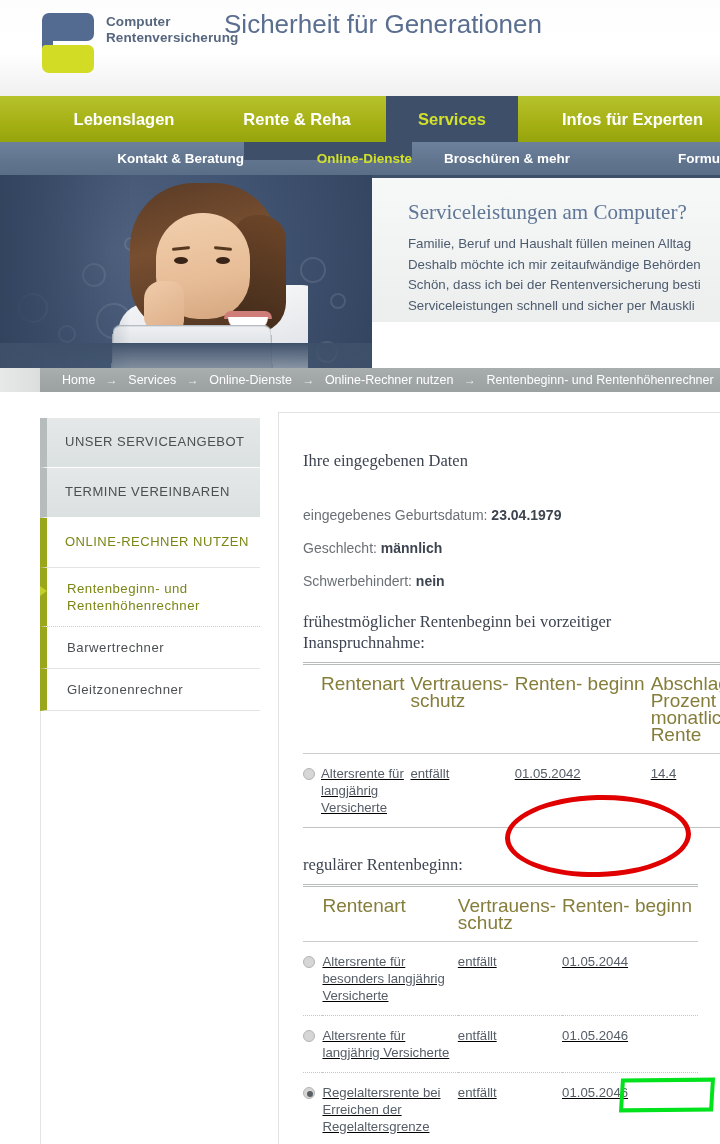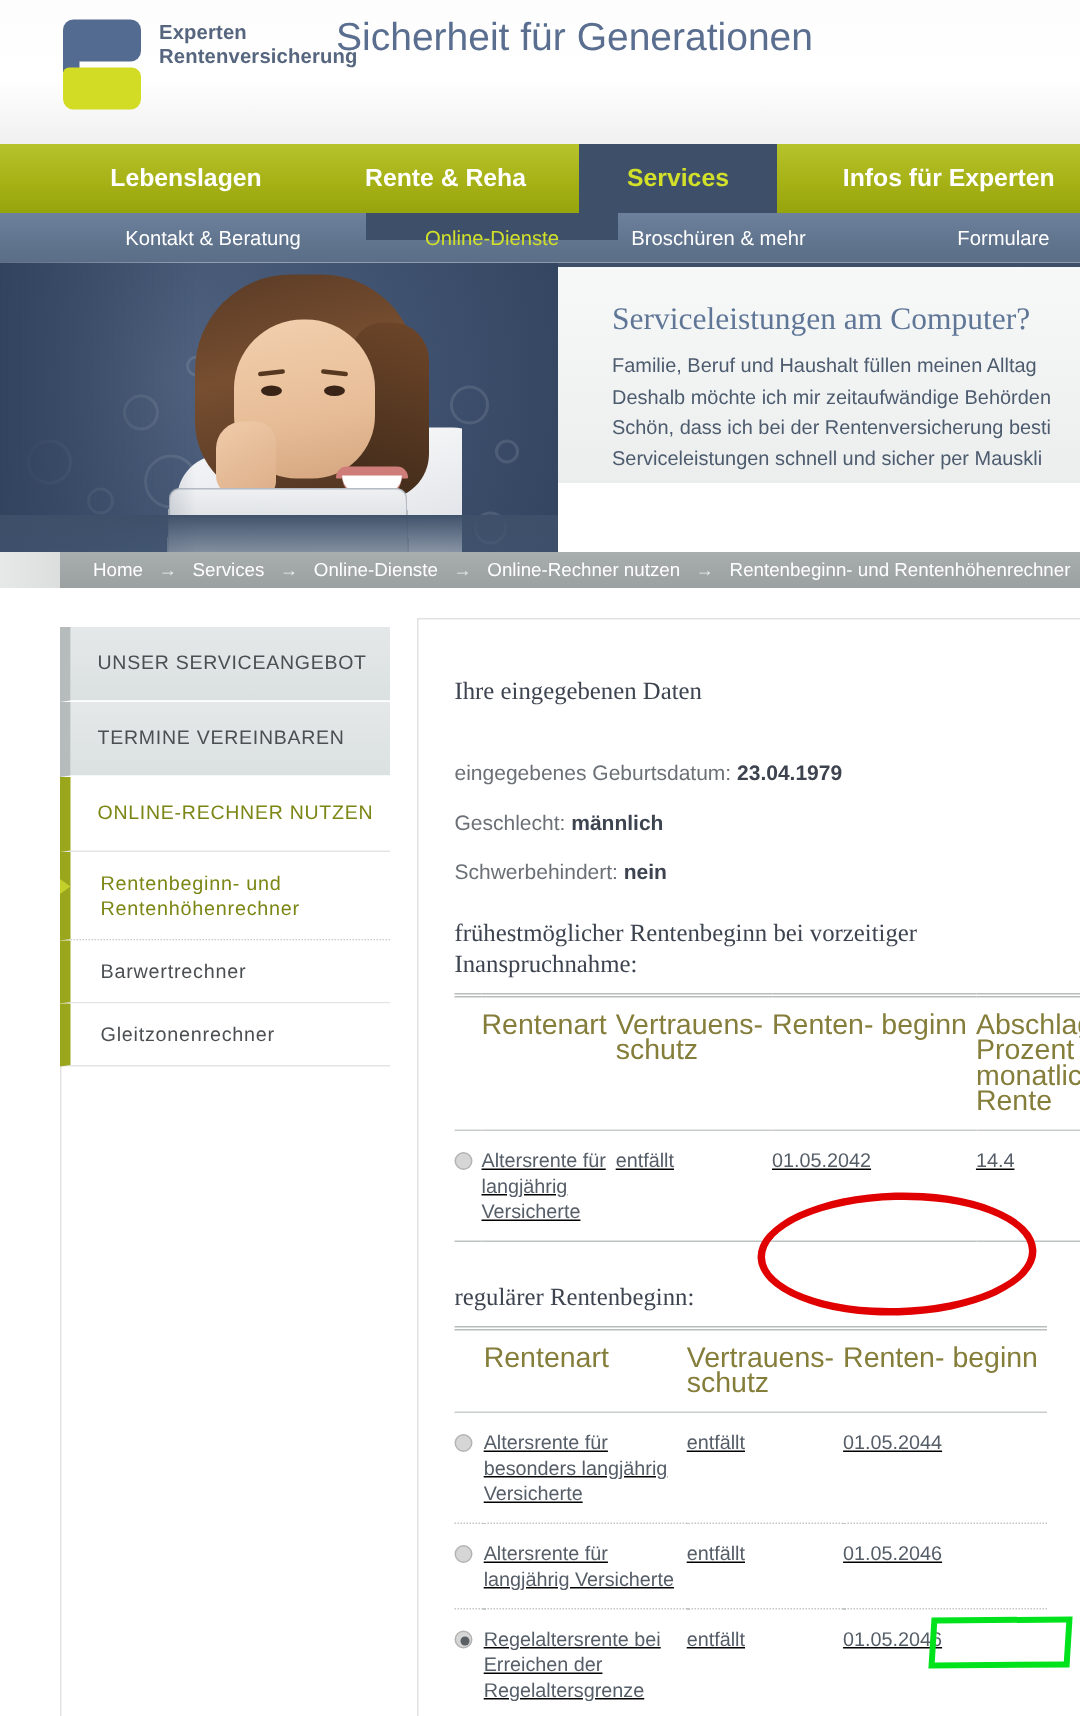"Experten" div { text: Experten -> Computer }
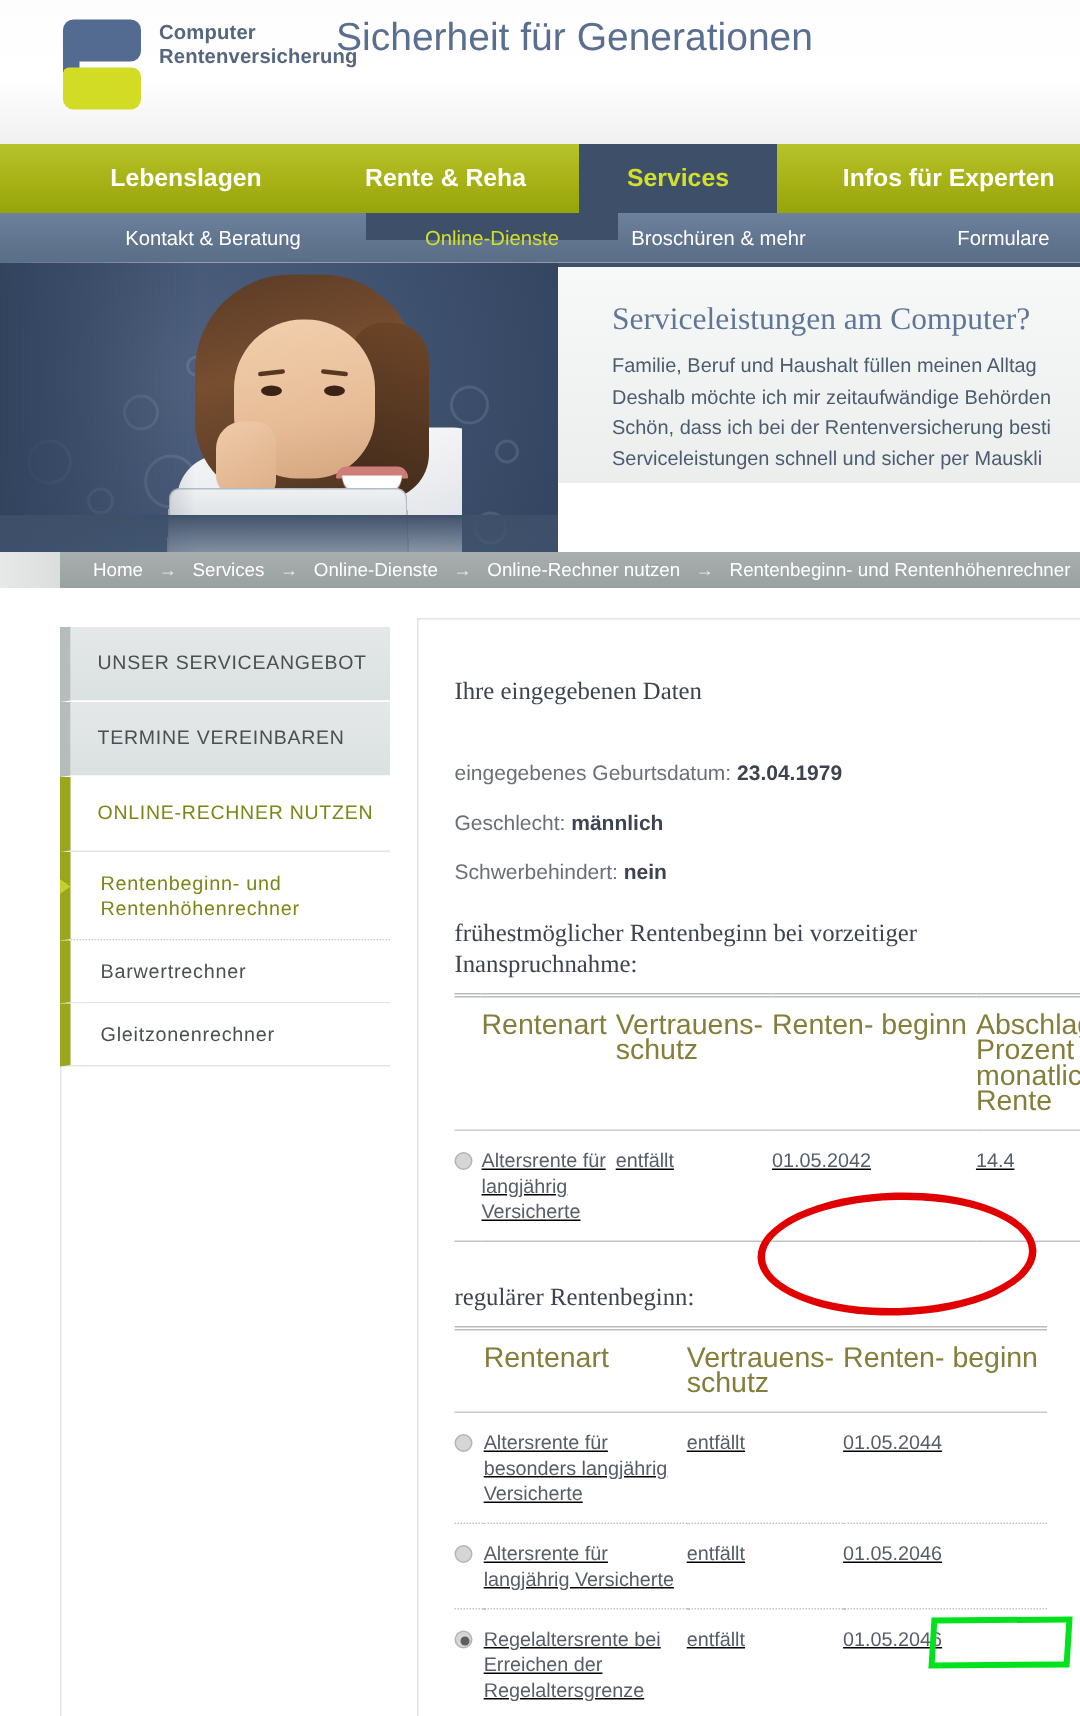"Kontakt & Beratung" .subnav .item { font-weight: normal -> bold; text-align: center -> right }
